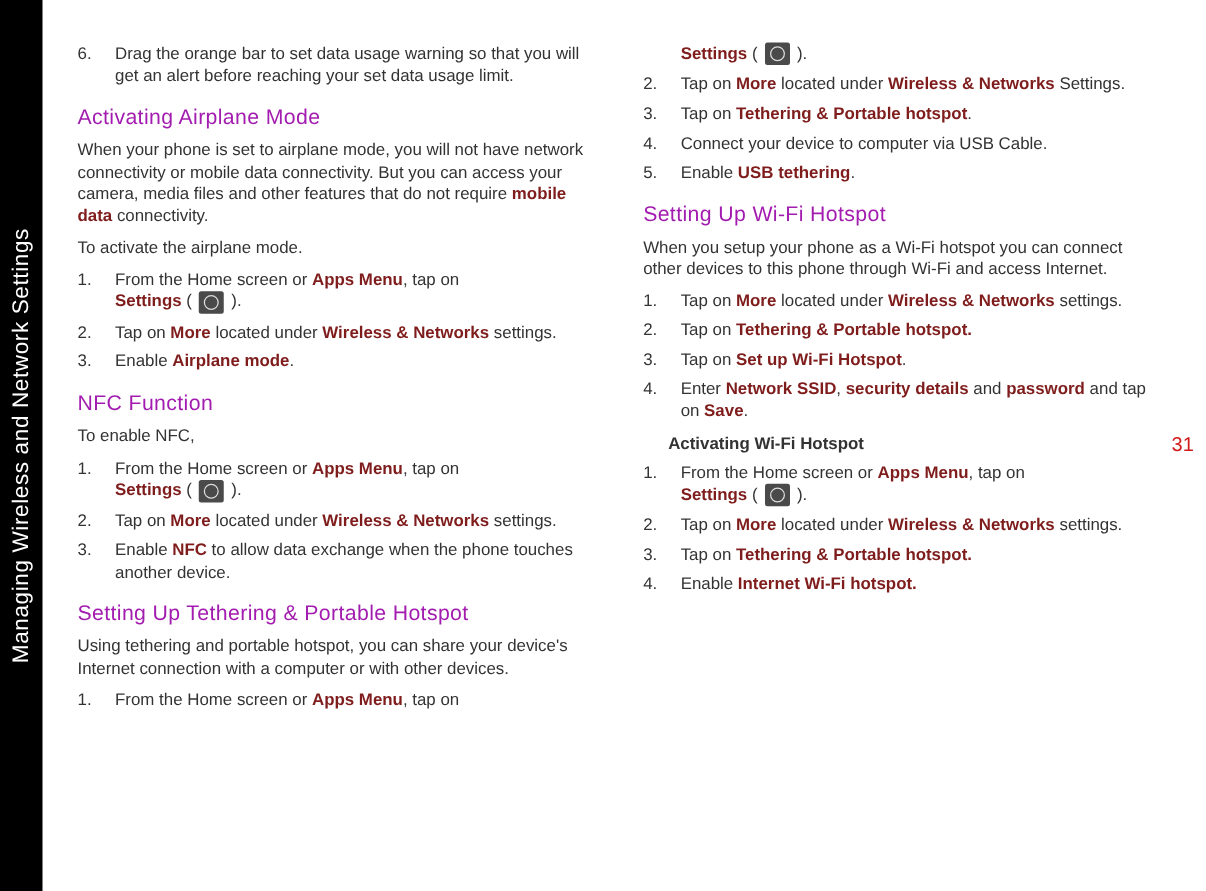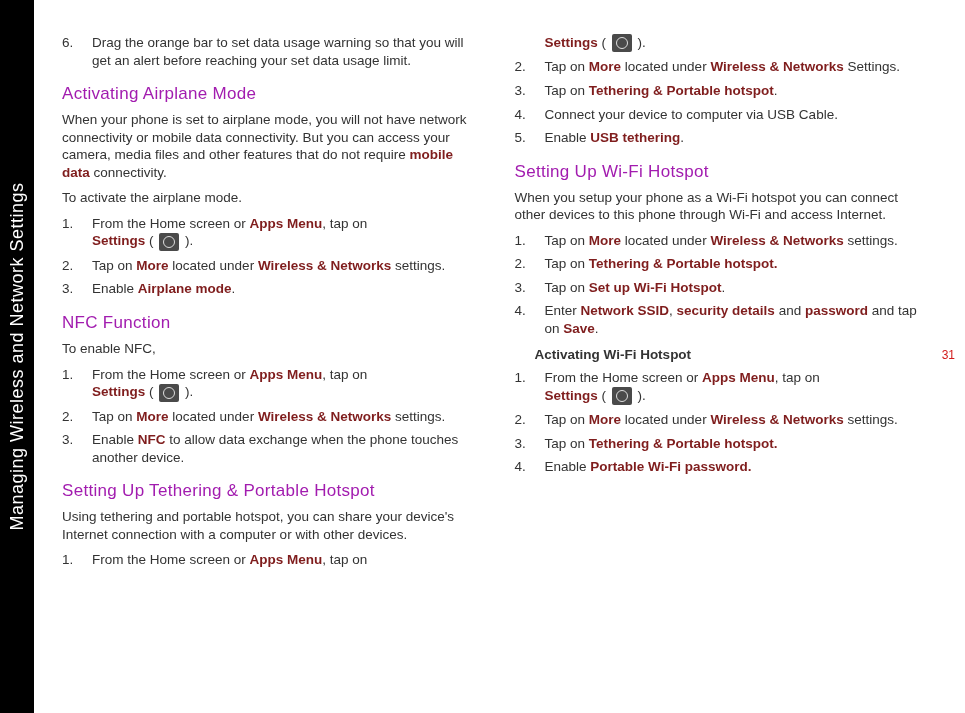"31" .page-number { font-size: 12px -> 16px }
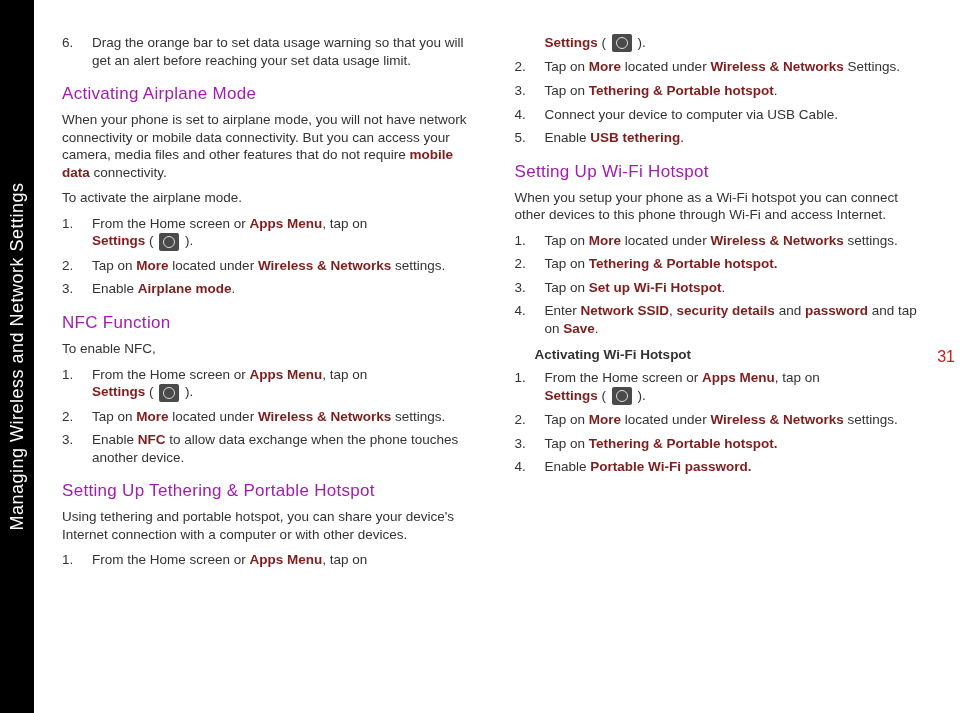"Portable Wi-Fi password." b { text: Portable Wi-Fi password -> Internet Wi-Fi hotspot }
